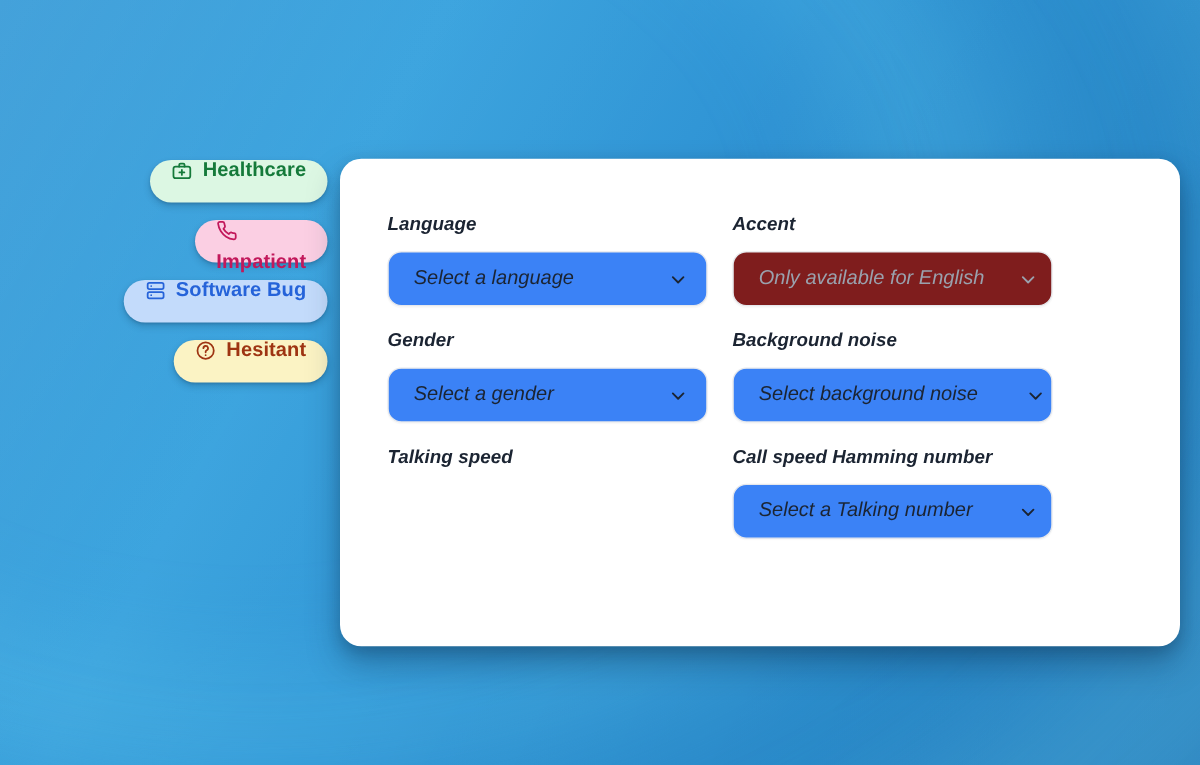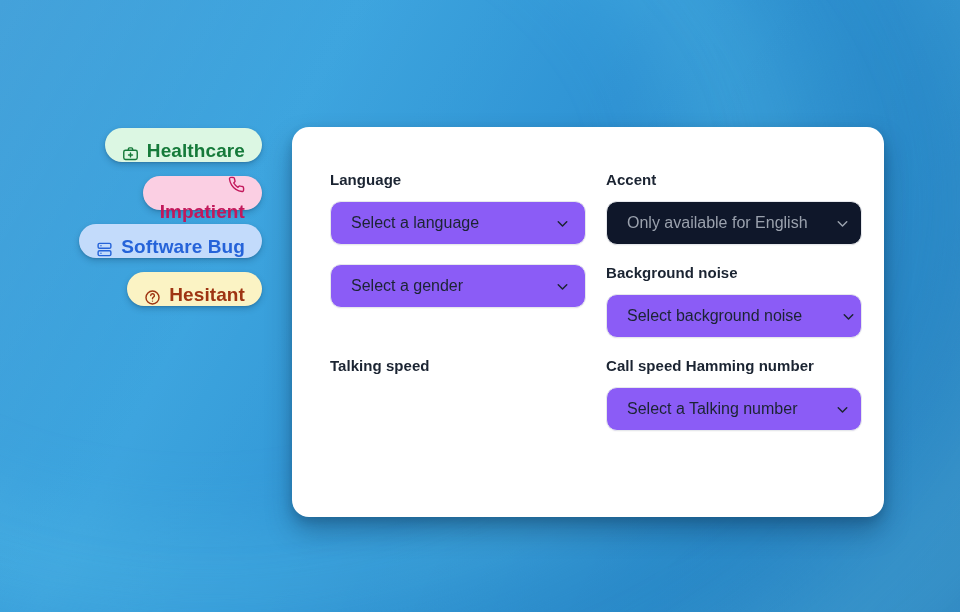"Healthcare" .pill { align-items: flex-end -> flex-start; font-size: 19px -> 16px }
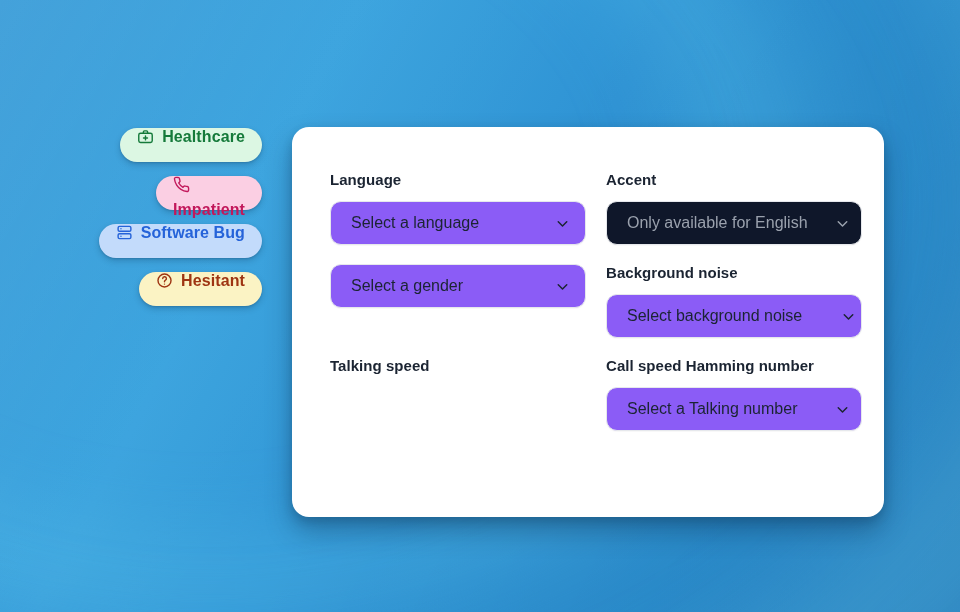"Language" .card { font-style: none -> italic; left: 292px -> 272px; width: 592px -> 672px }
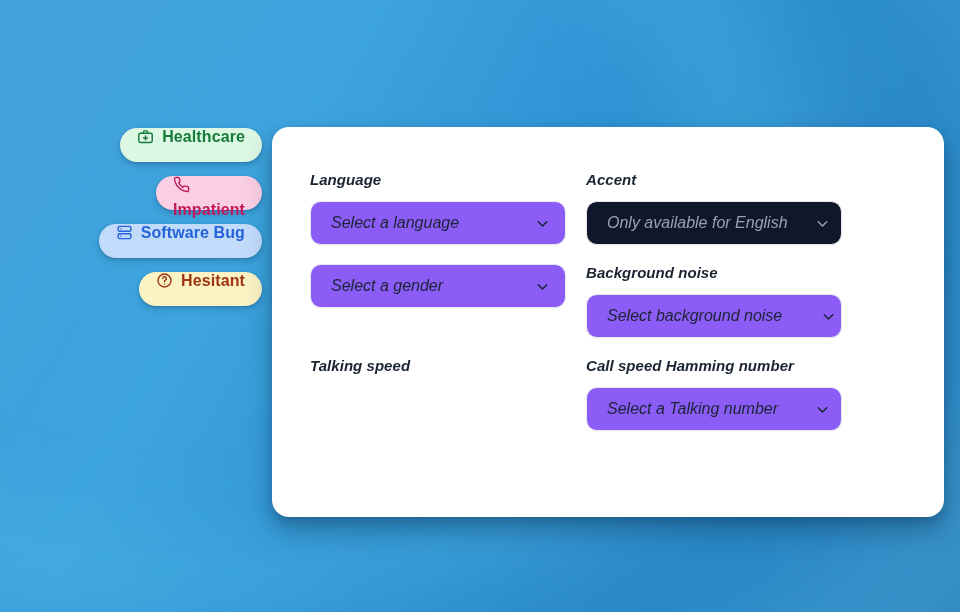"Select a language" .select { background: #8b5cf6 -> #3b82f6 }
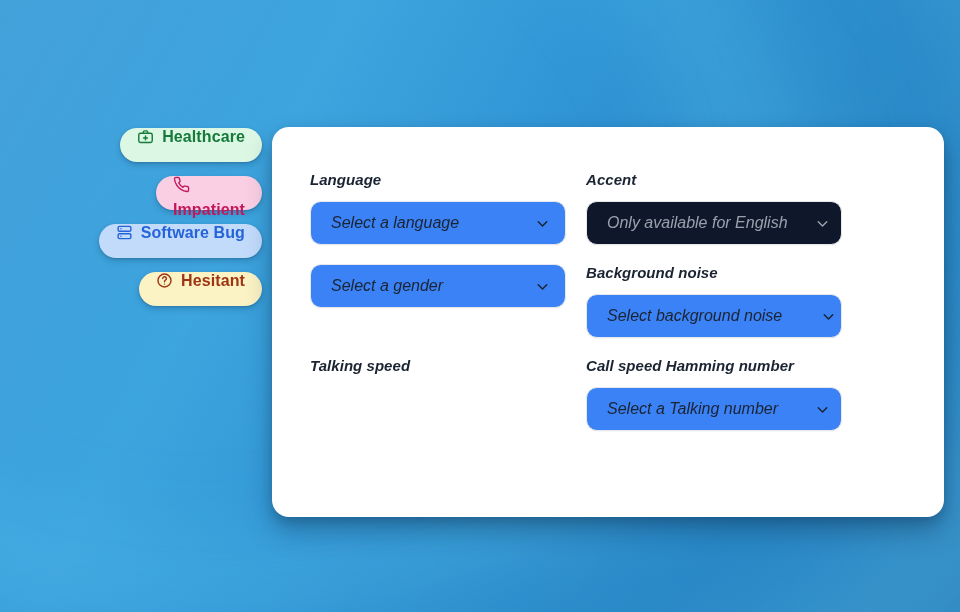"Only available for English" .select.is-disabled { background: #0f172a -> #7f1d1d }
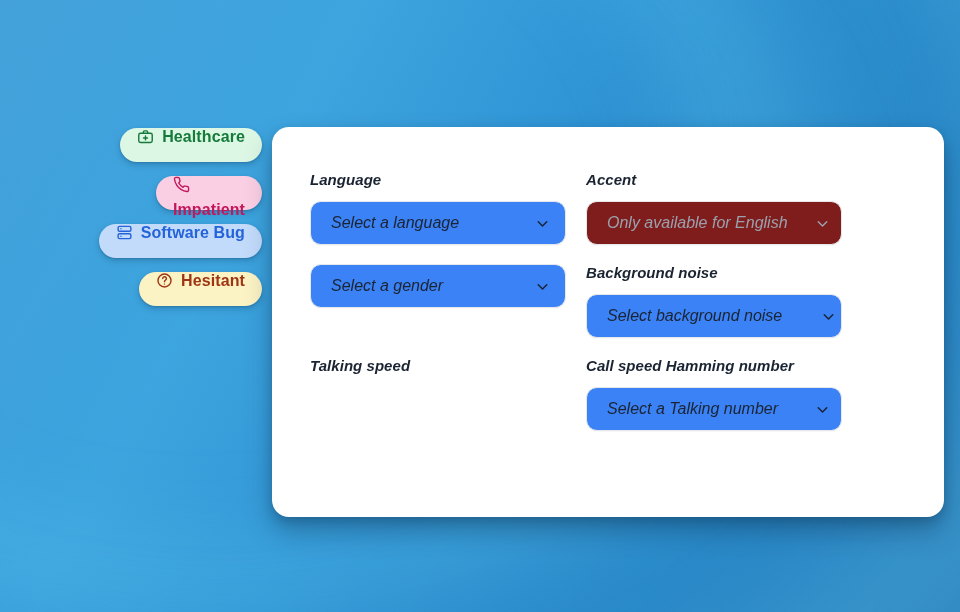"Gender" span.field-label { html: none -> <span>Gender</span> }
